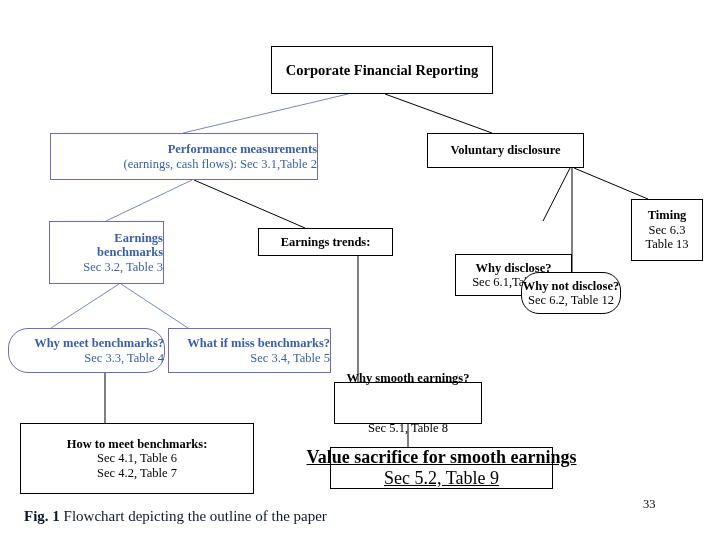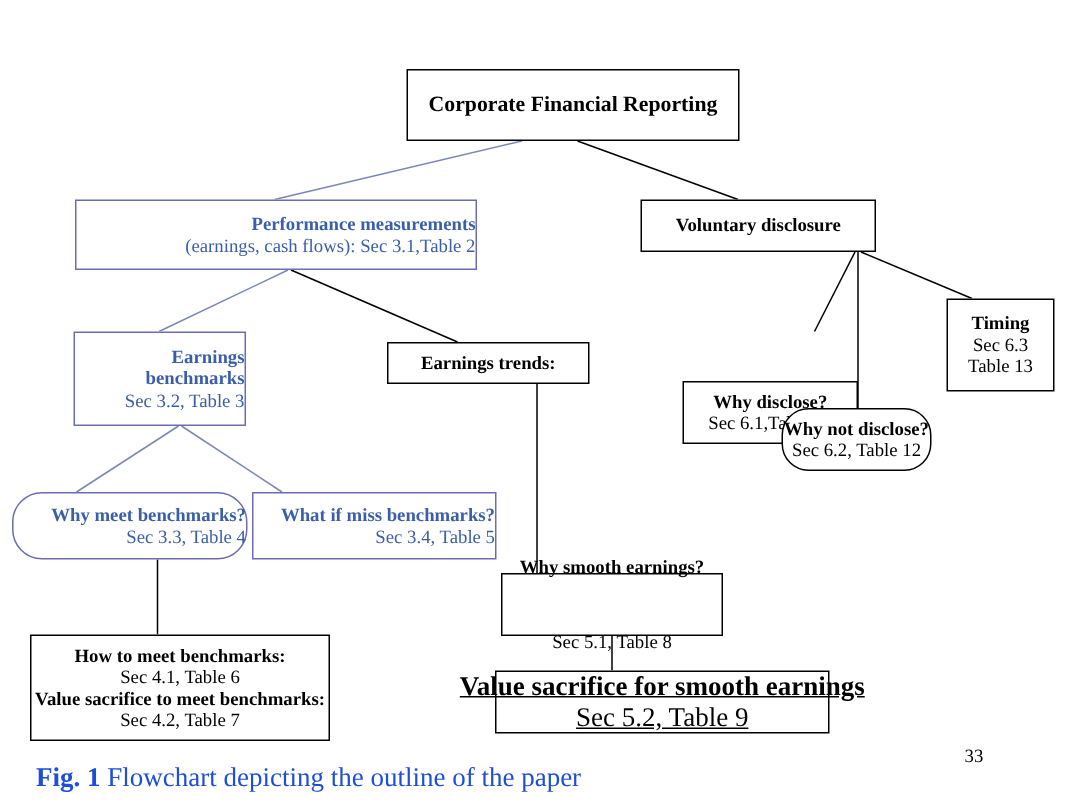"How to meet benchmarks:" #n-howto { width: 200px -> 234px }
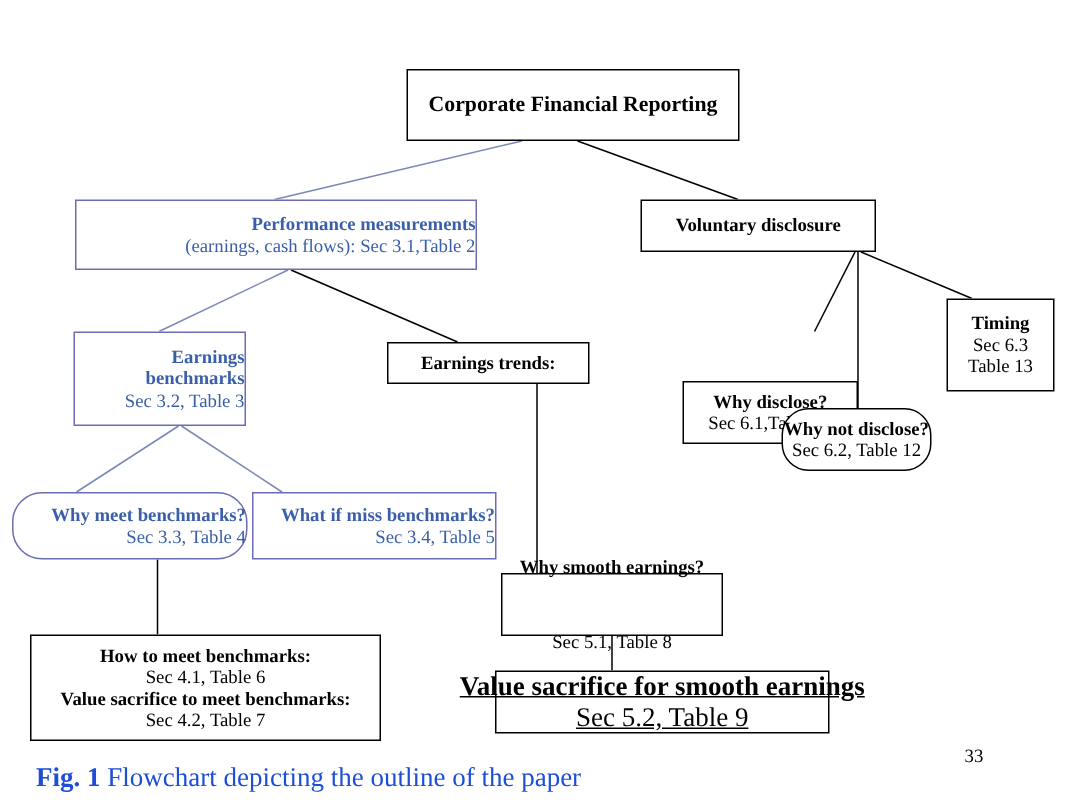"Value sacrifice to meet benchmarks:" span.ln { html: <span>Value sacrifice to meet benchmarks:</span> -> none }
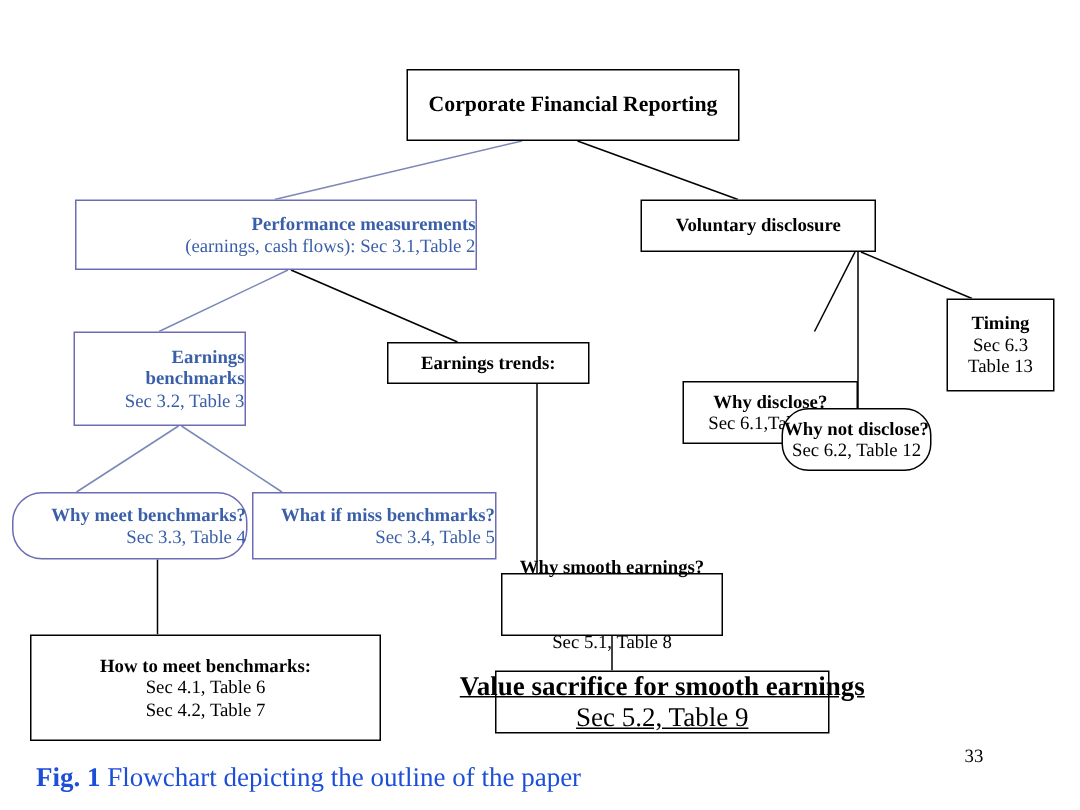"Fig. 1 Flowchart depicting the" #caption { color: #1d4ed8 -> #0f172a; font-size: 18px -> 15px }
